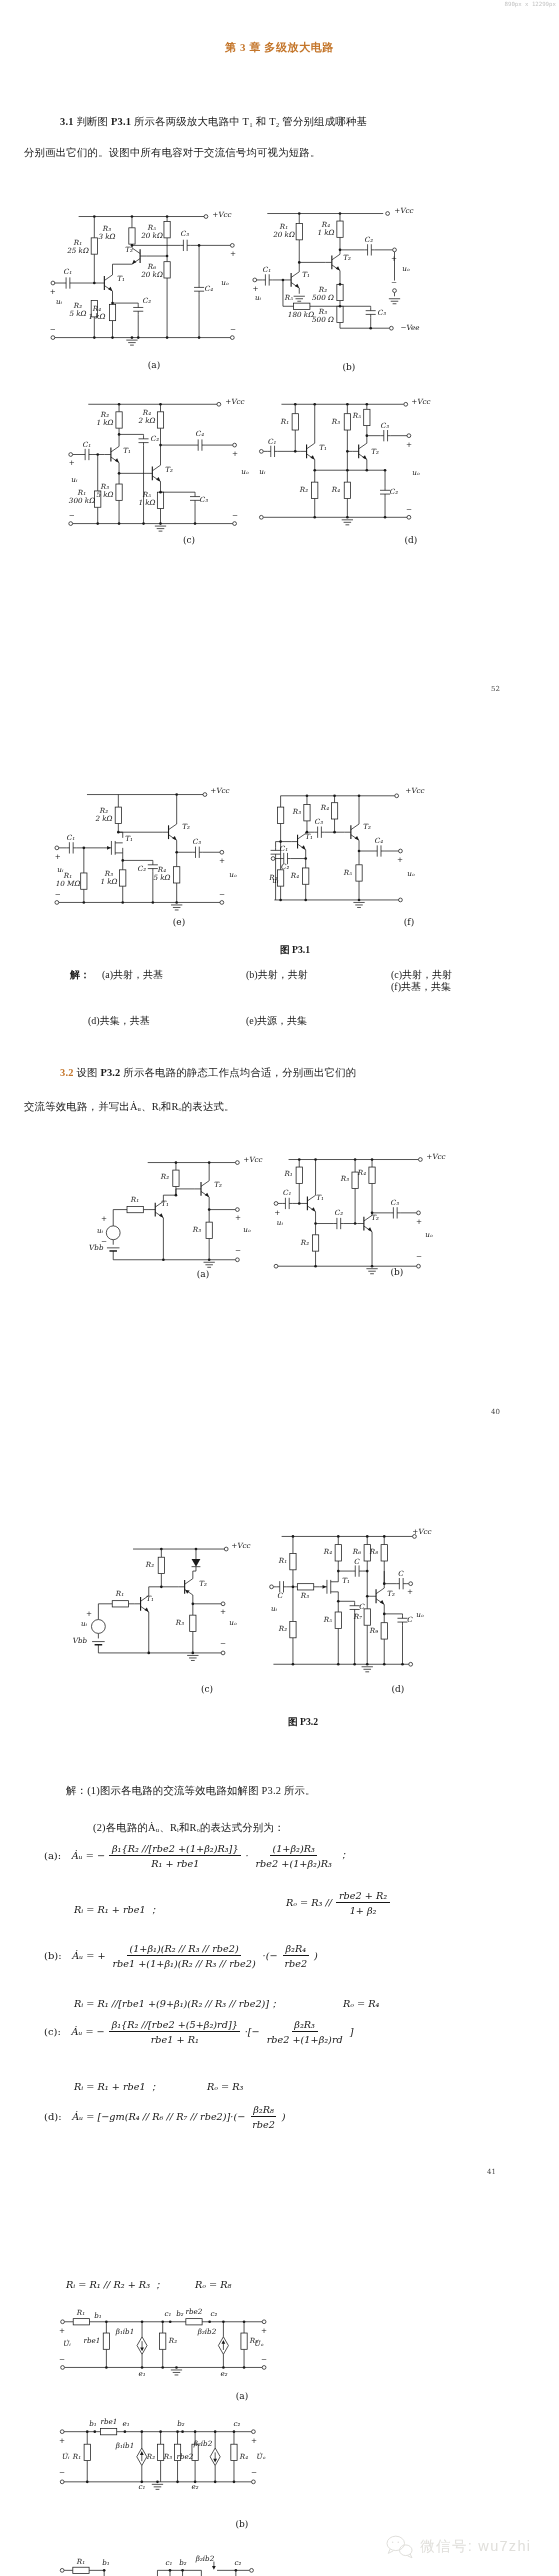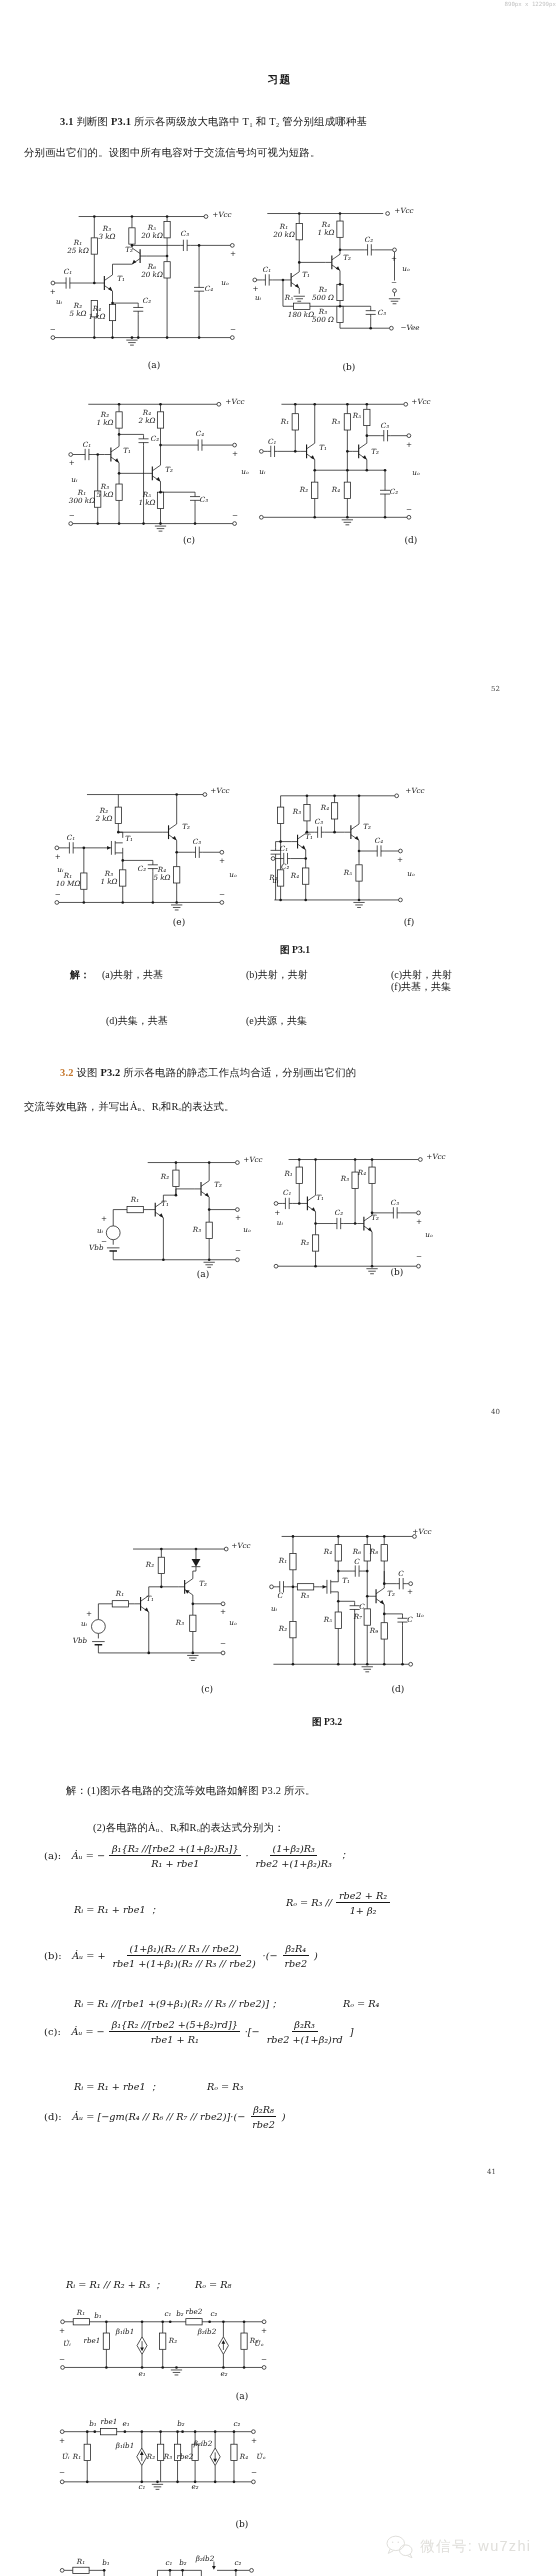"第 3 章 多级放大电路" p.ctr { html: none -> <p>第 3 章 多级放大电路</p> }
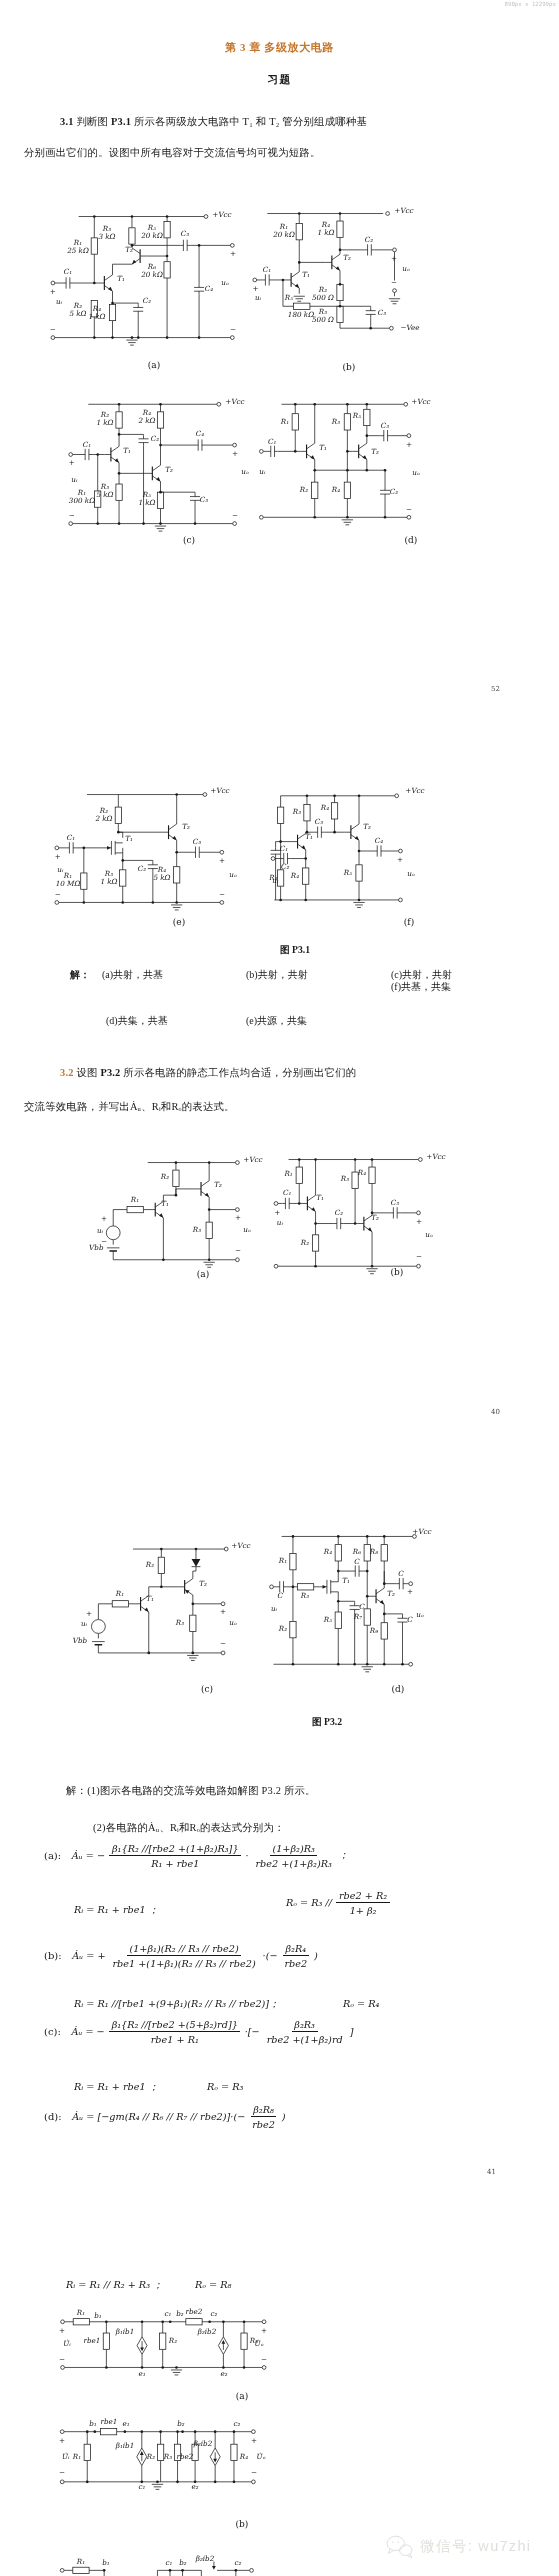"习题" p.ctr { html: <p>习题</p> -> none }
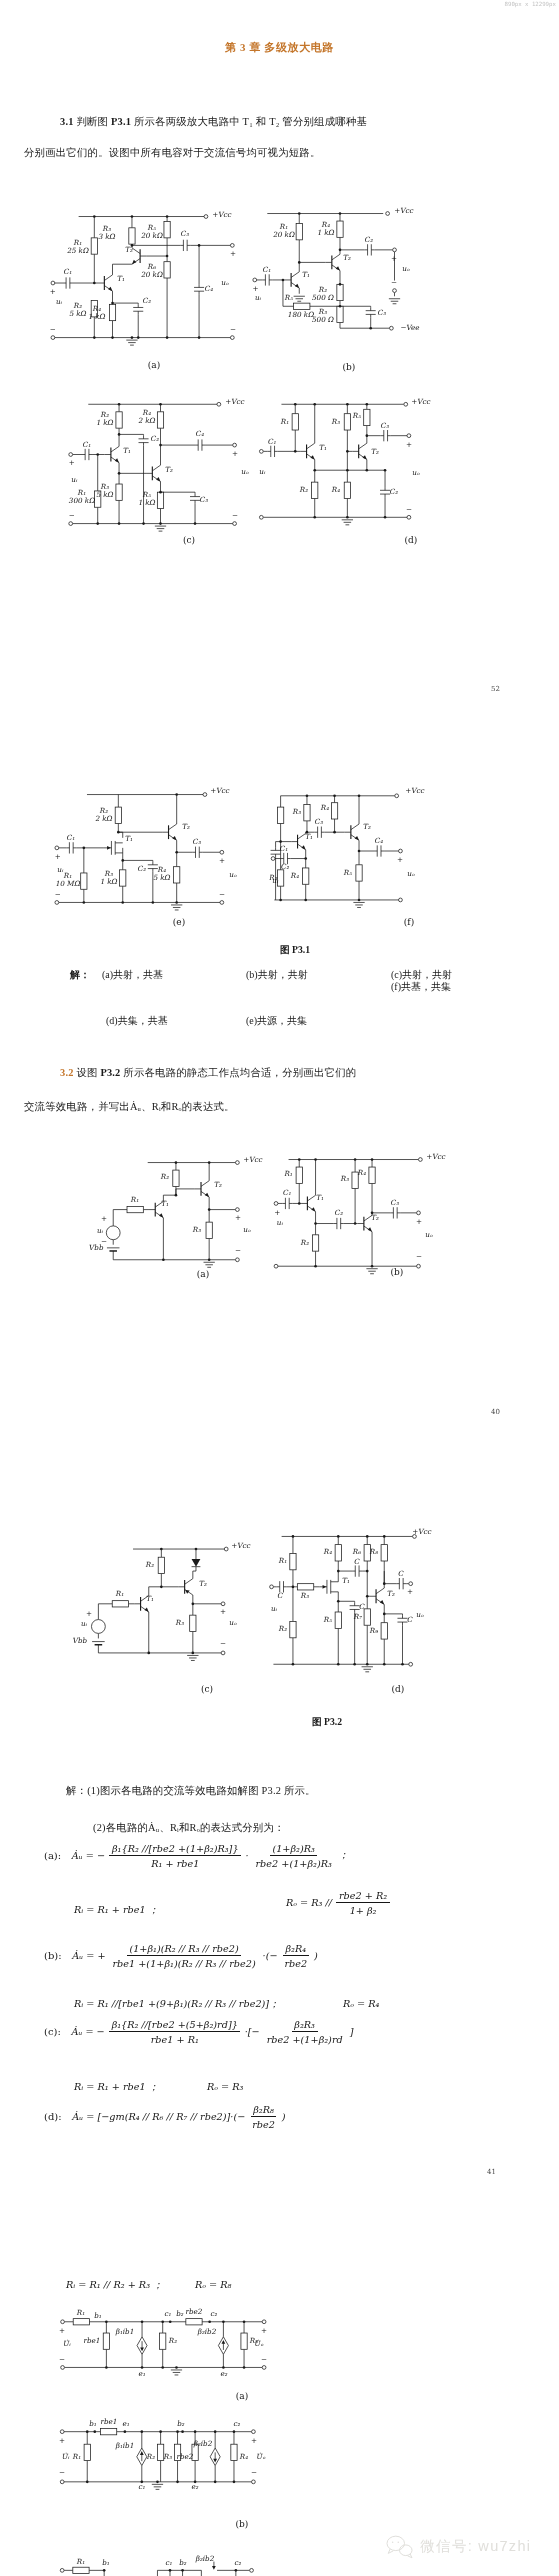"(d)共集，共基" p.ans { left: 106px -> 88px }
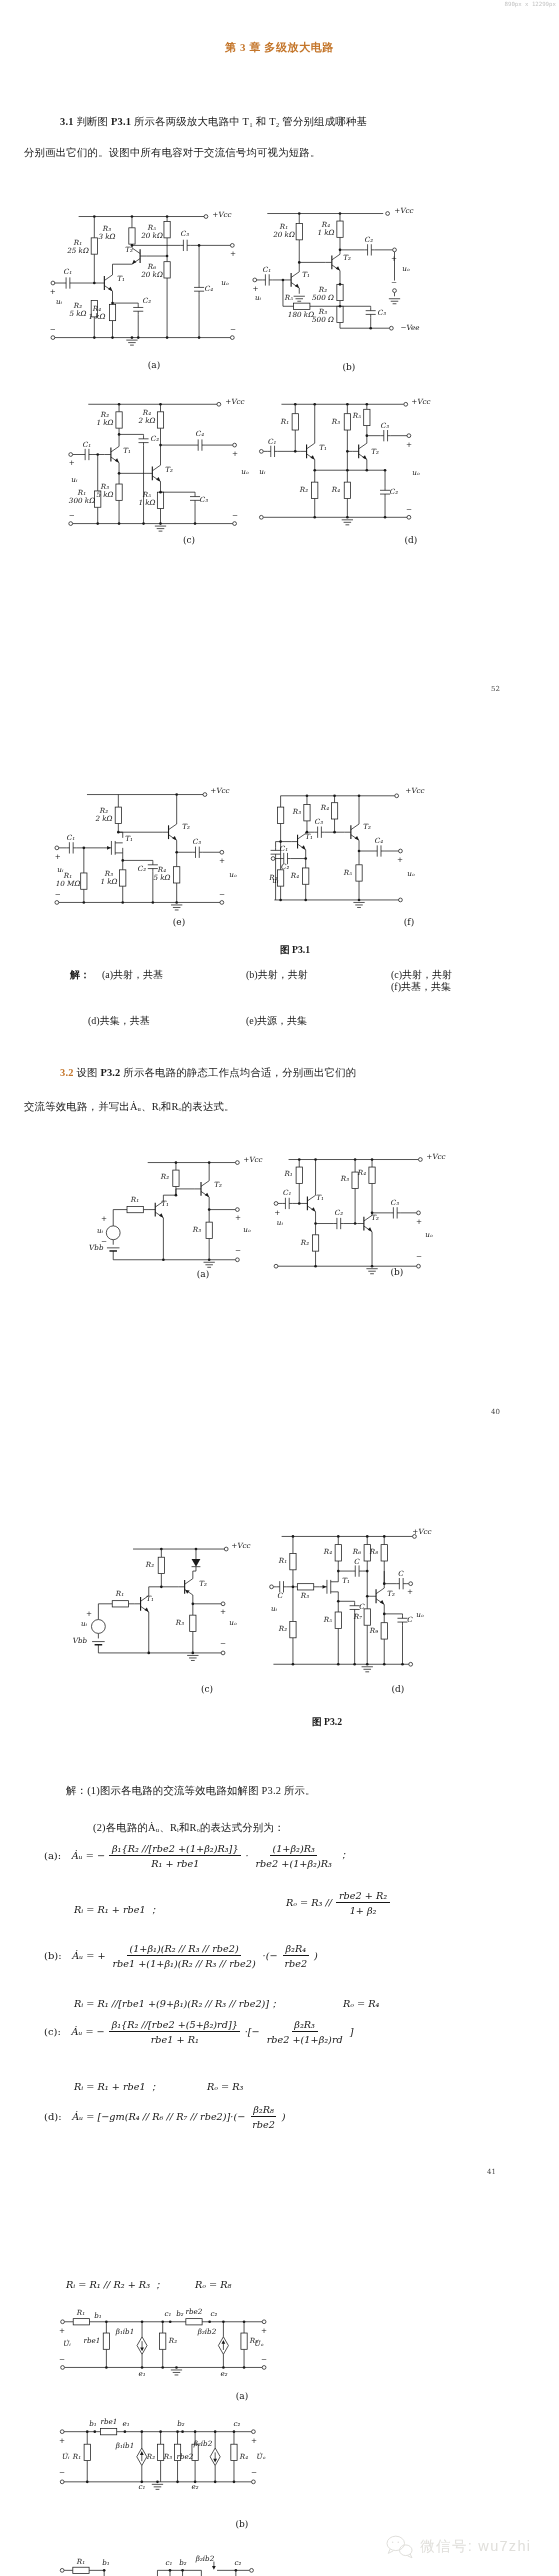"图 P3.2" div.figcap { left: 327px -> 303px }
